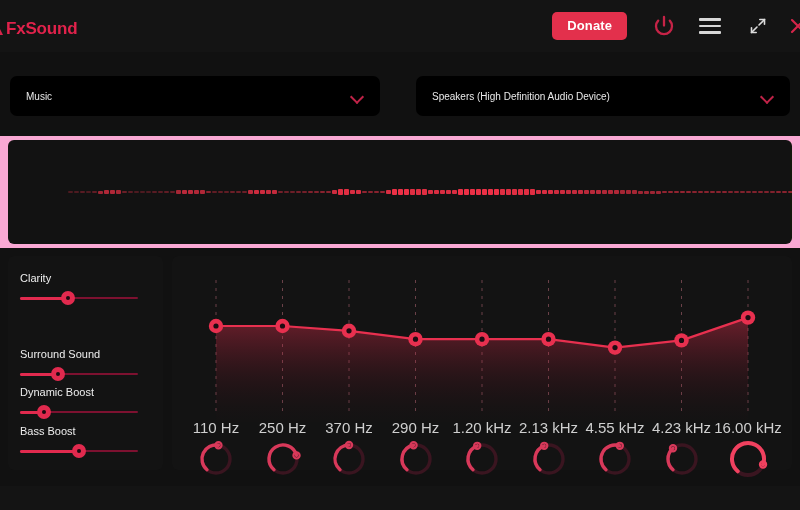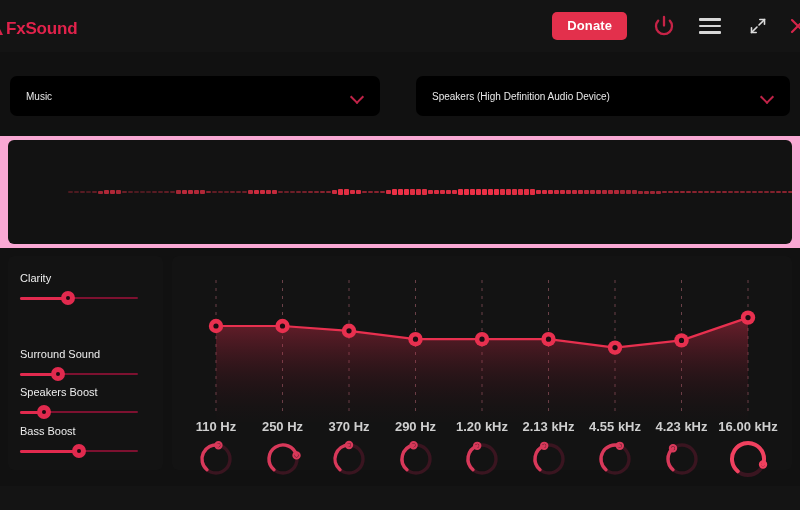"Speakers Boost" span.slider-label { text: Speakers -> Dynamic }
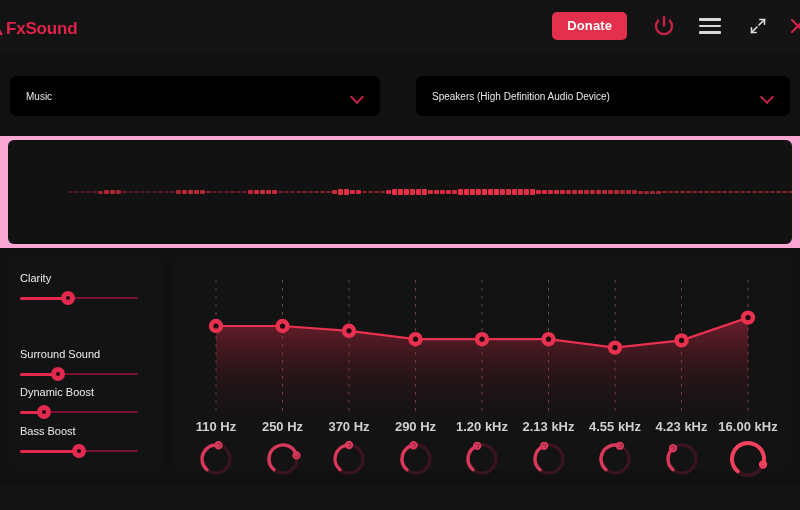"110 Hz" .eq-label { font-size: 13px -> 15px; font-weight: bold -> none }
